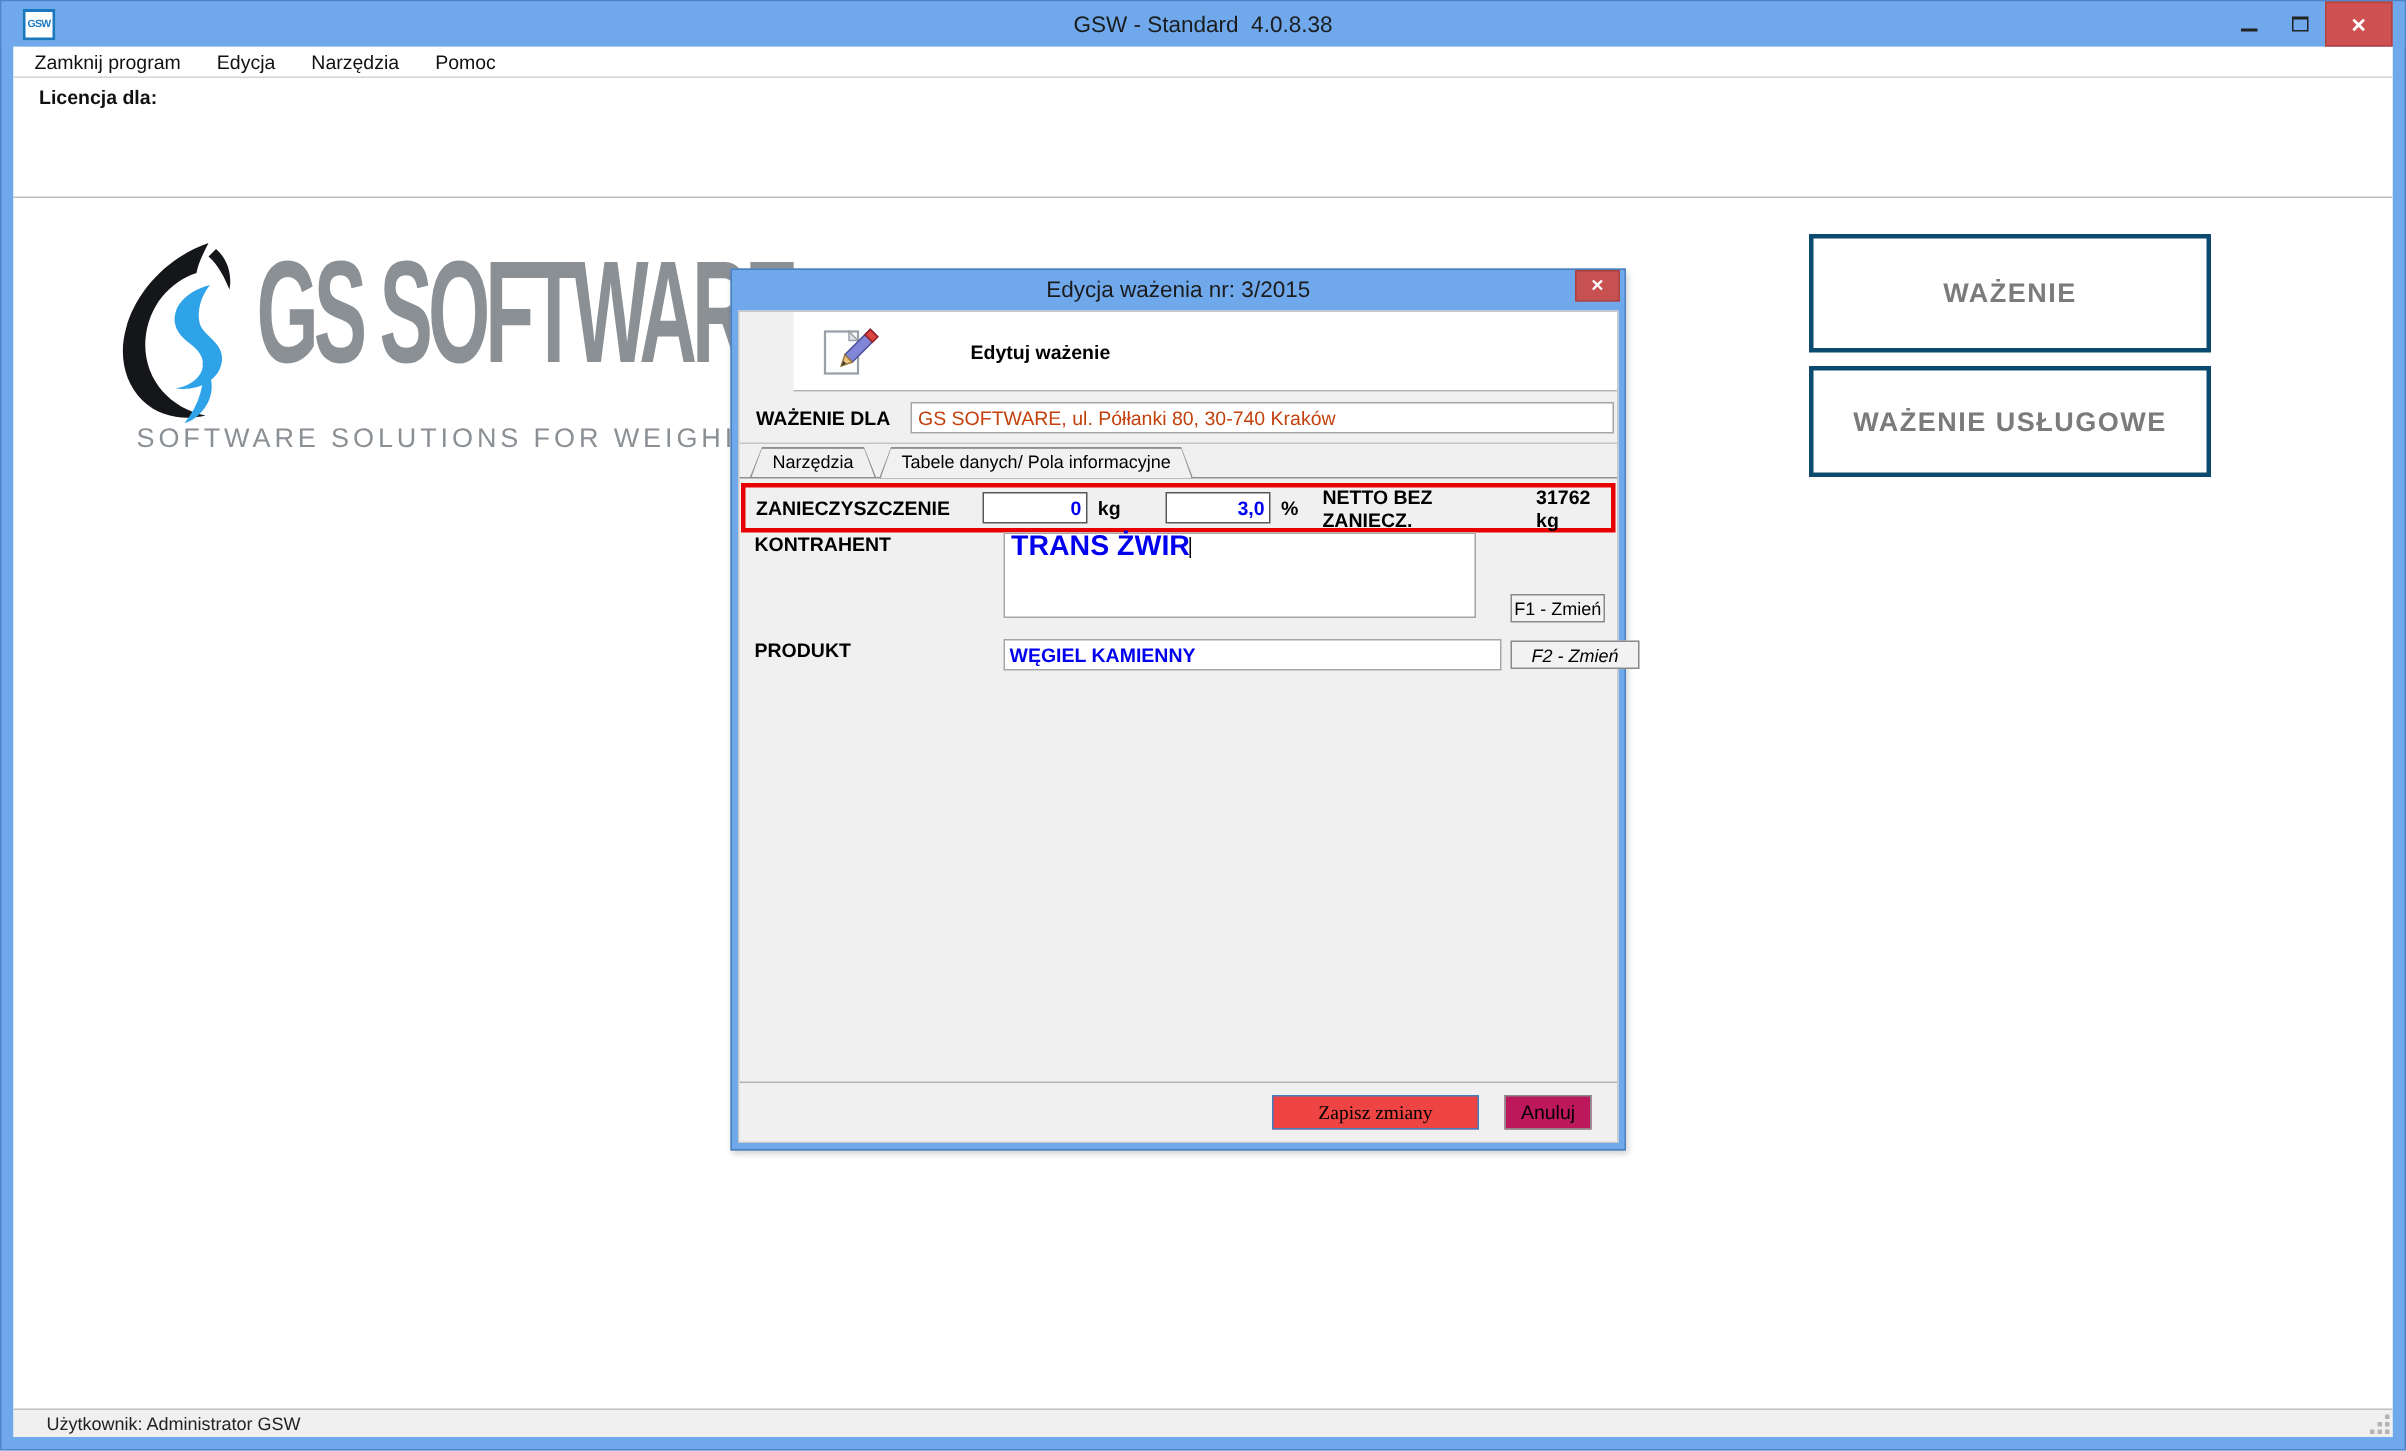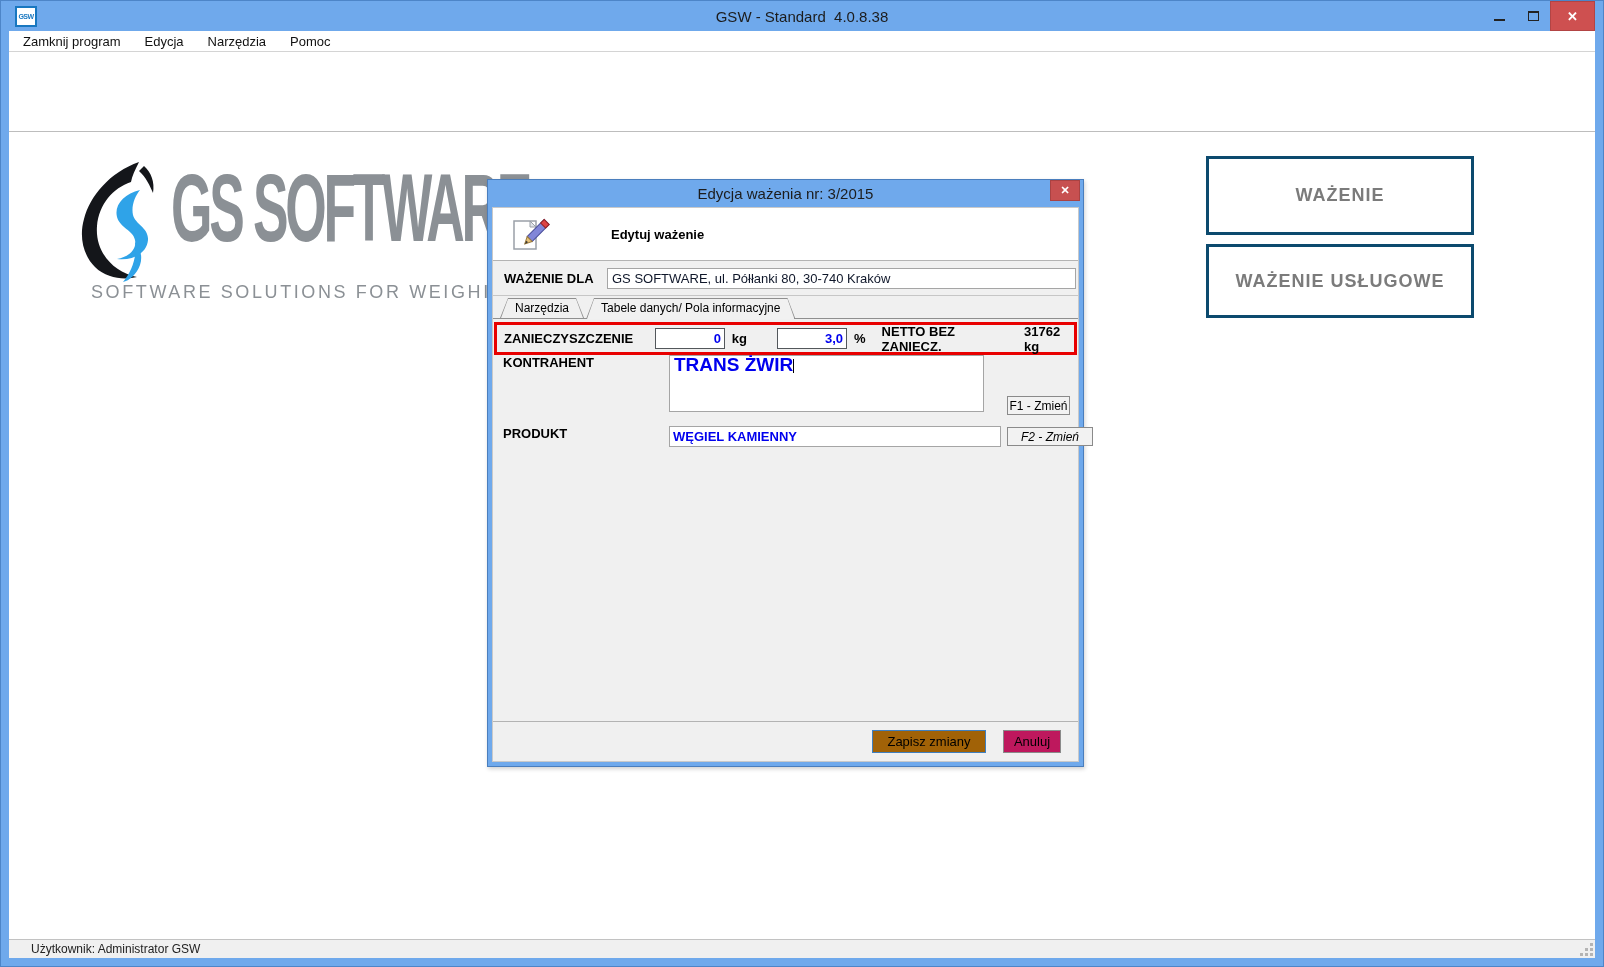"Licencja dla:" div.license-label { html: none -> <div>Licencja dla:</div> }
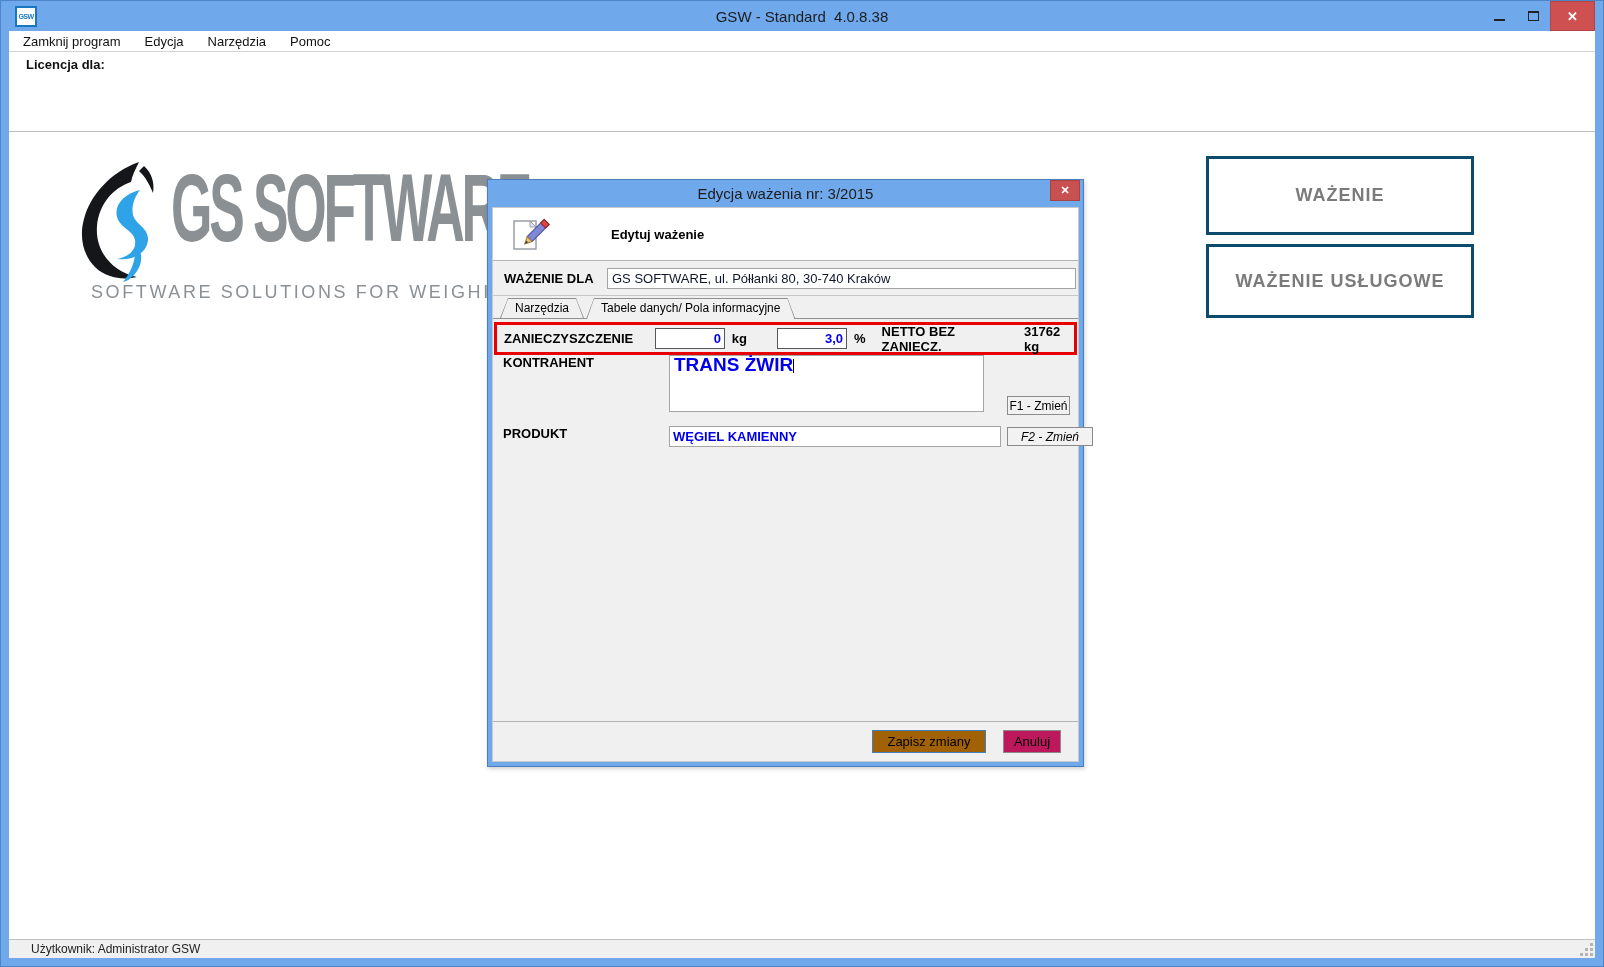"Edytuj ważenie" .dlg-header { margin-left: none -> 36px }
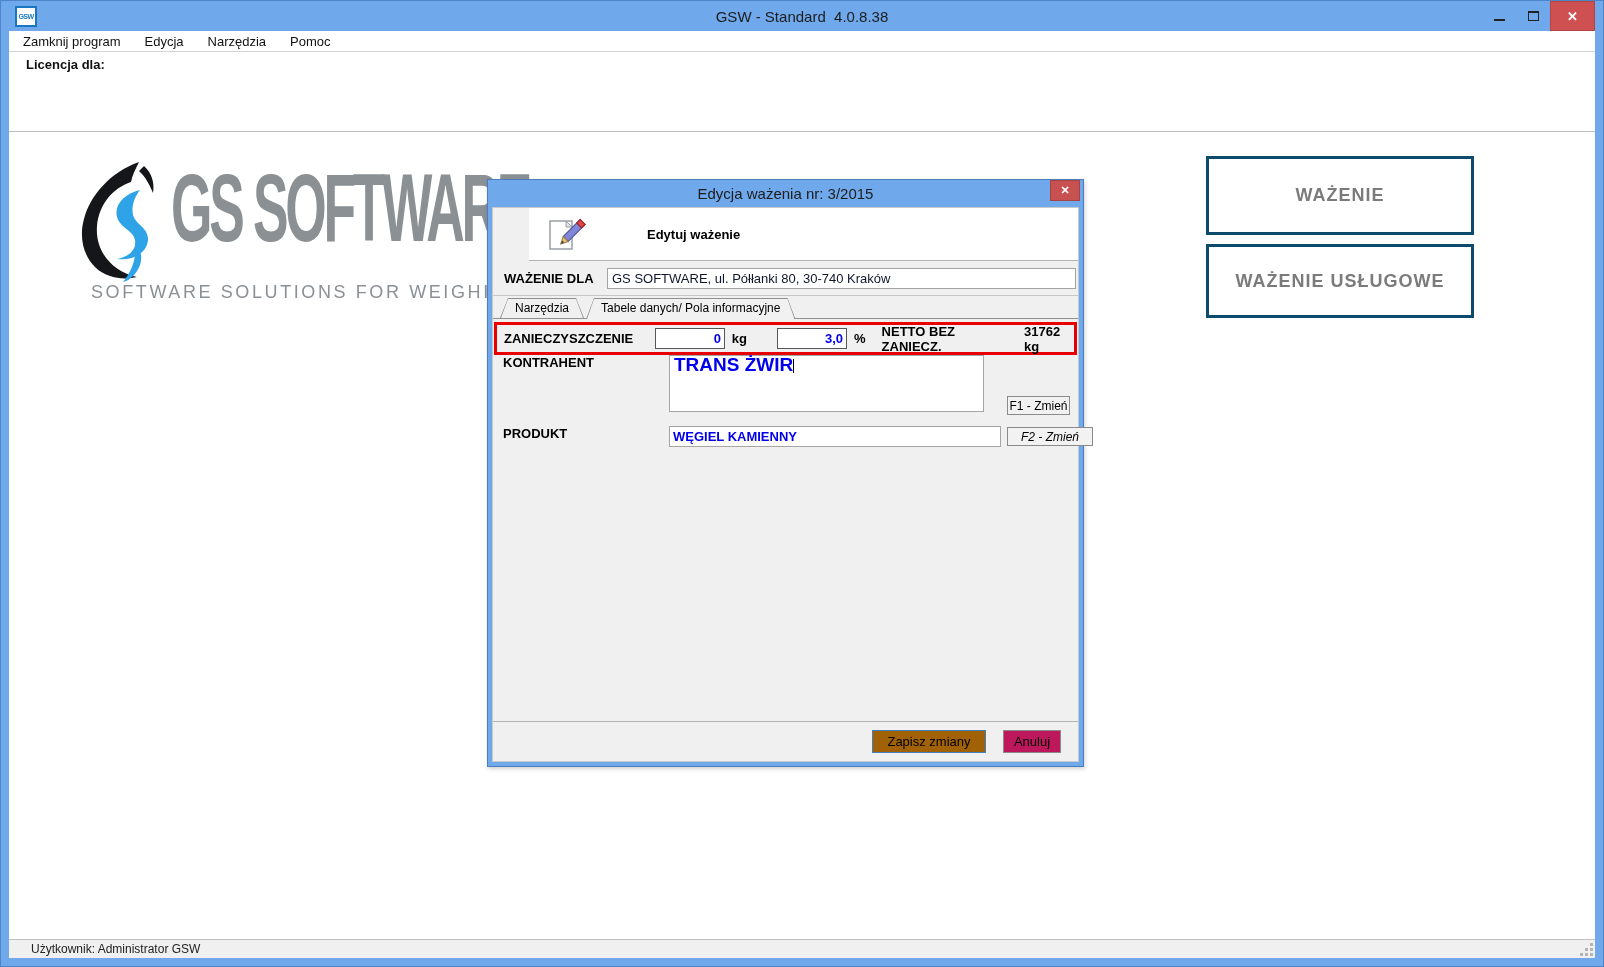"GS SOFTWARE, ul. Półłanki 80," .wazdla-input { color: #0f172a -> #c2410c }
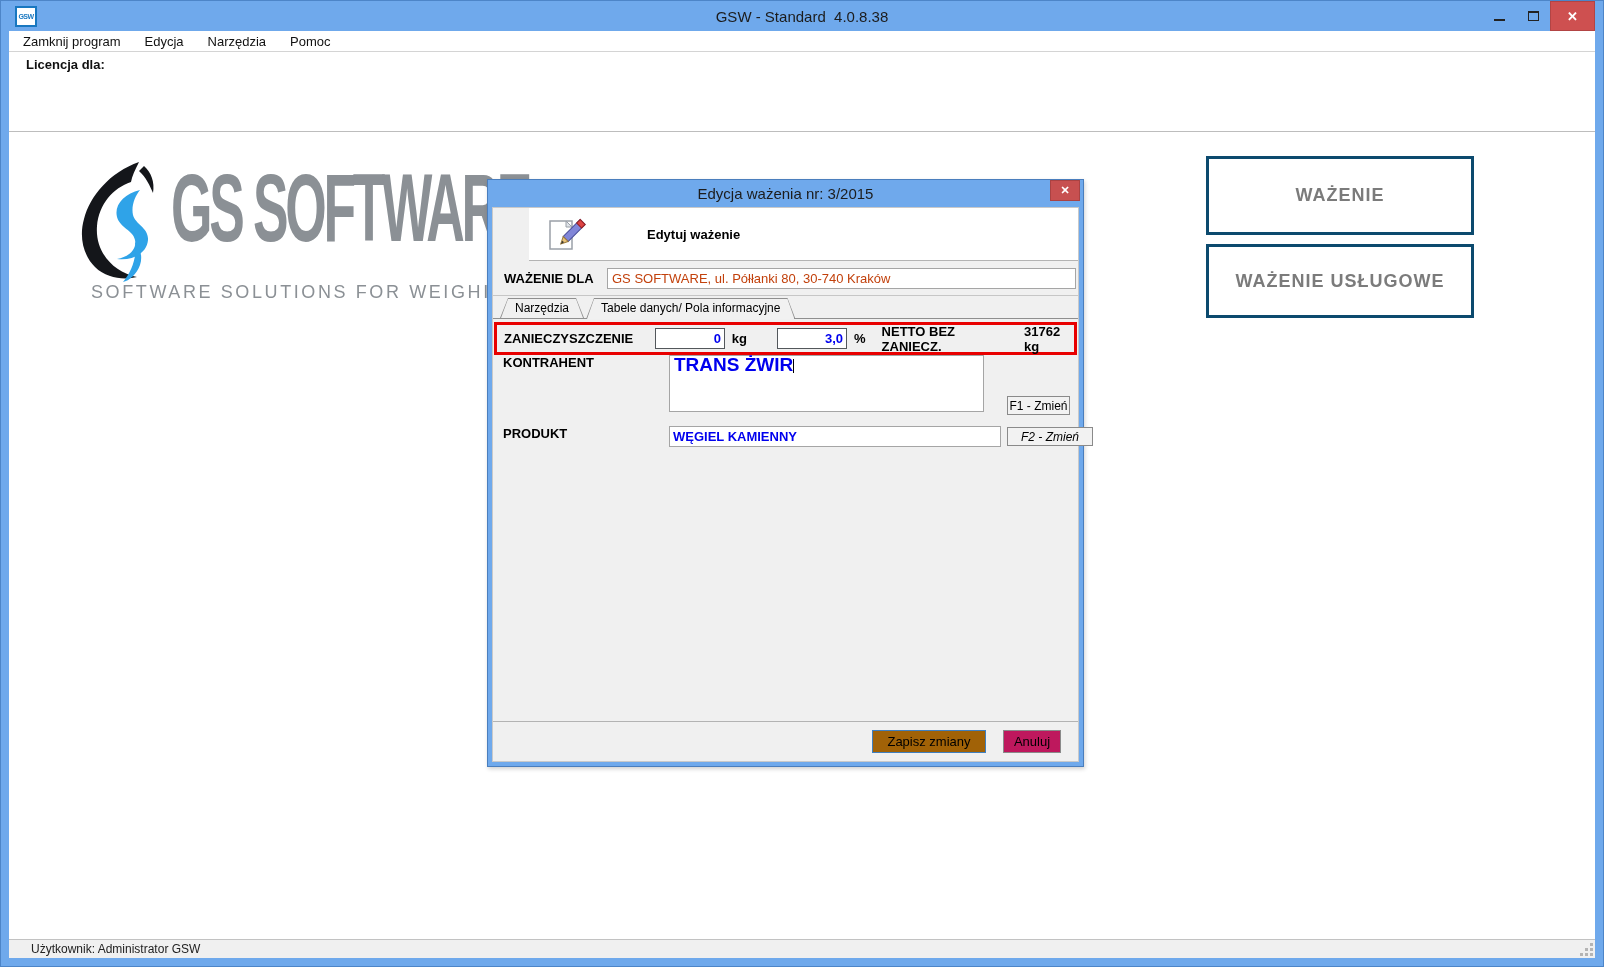"Zapisz zmiany" .save-btn { background: #a16207 -> #ef4444; font-family: none -> Liberation Serif, serif; width: 114px -> 138px }
